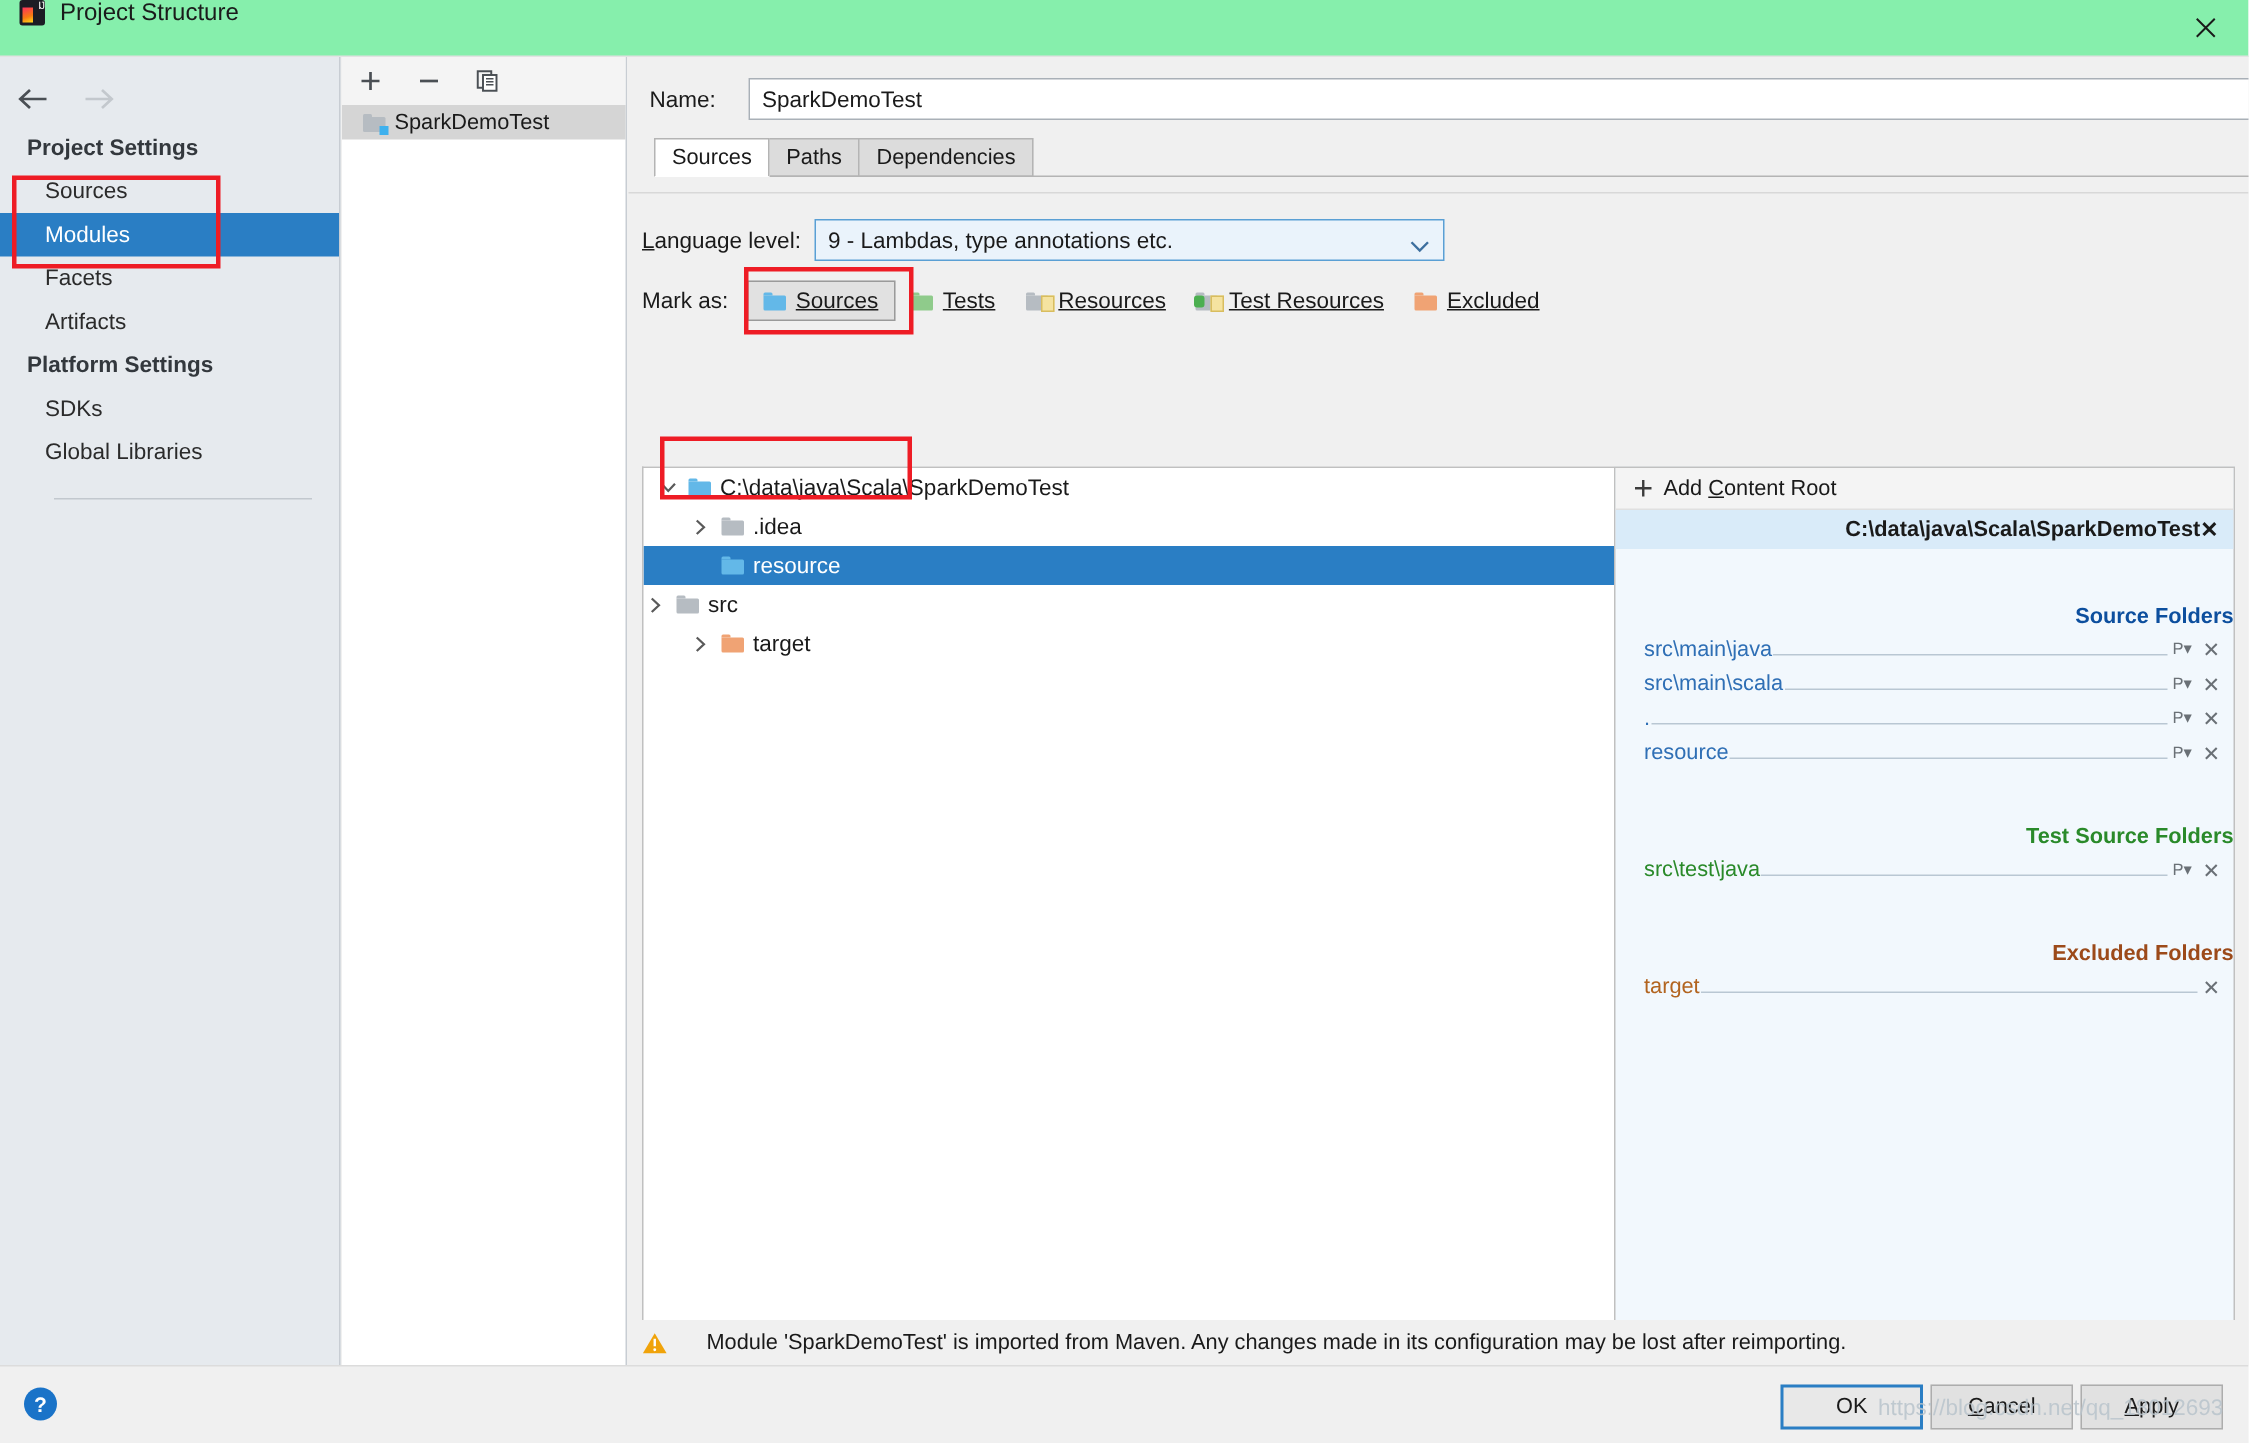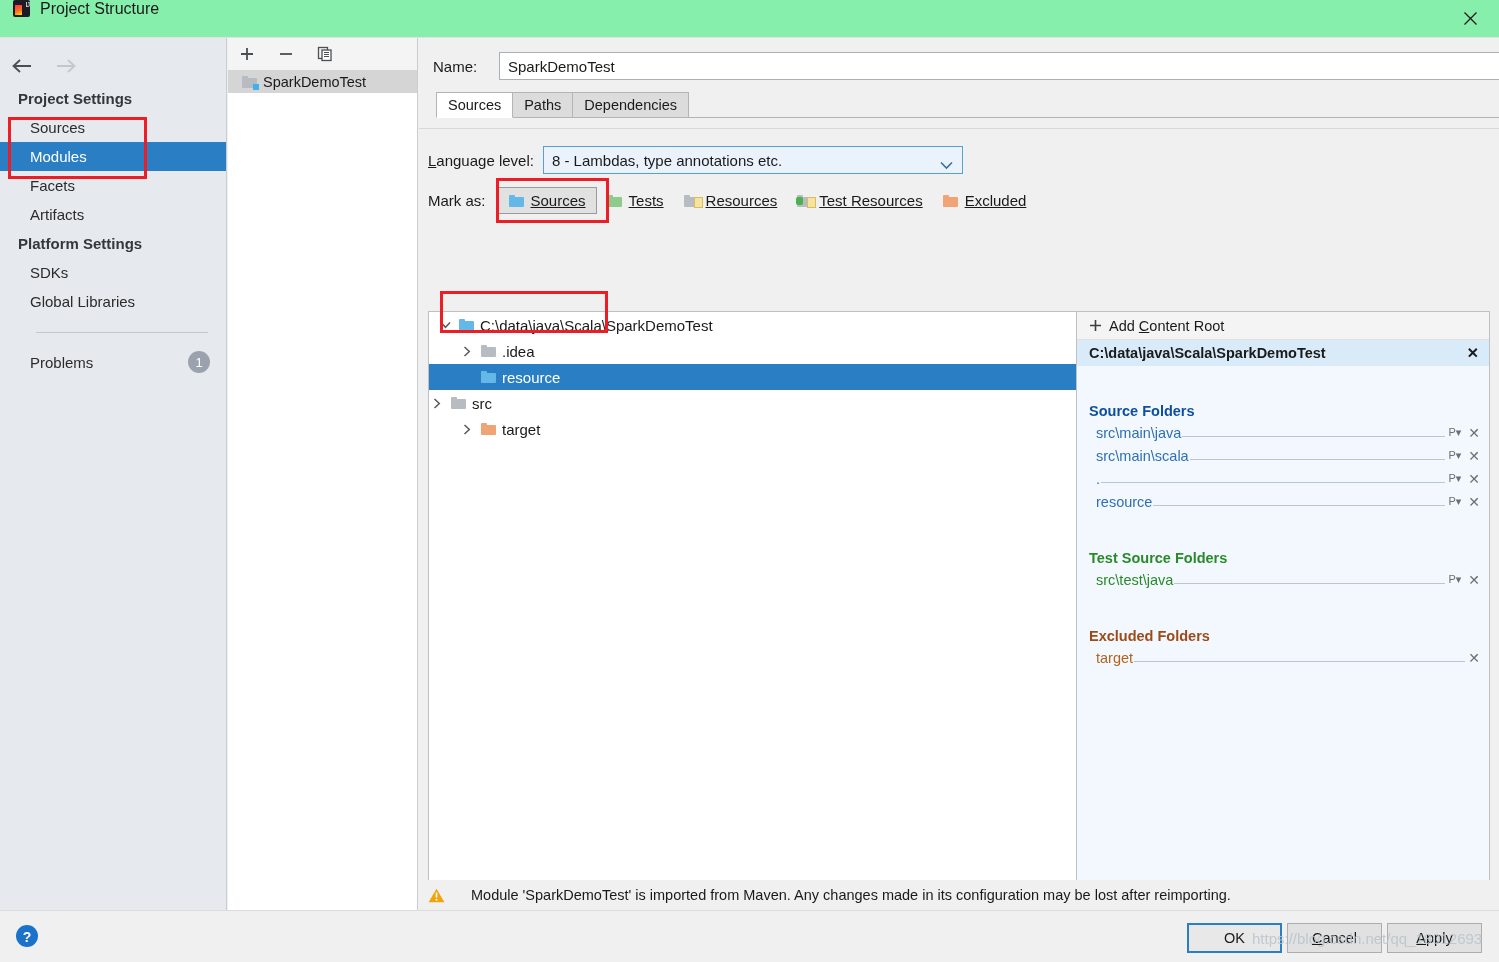"8 - Lambdas, type annotations" span { text: 8 -> 9 }
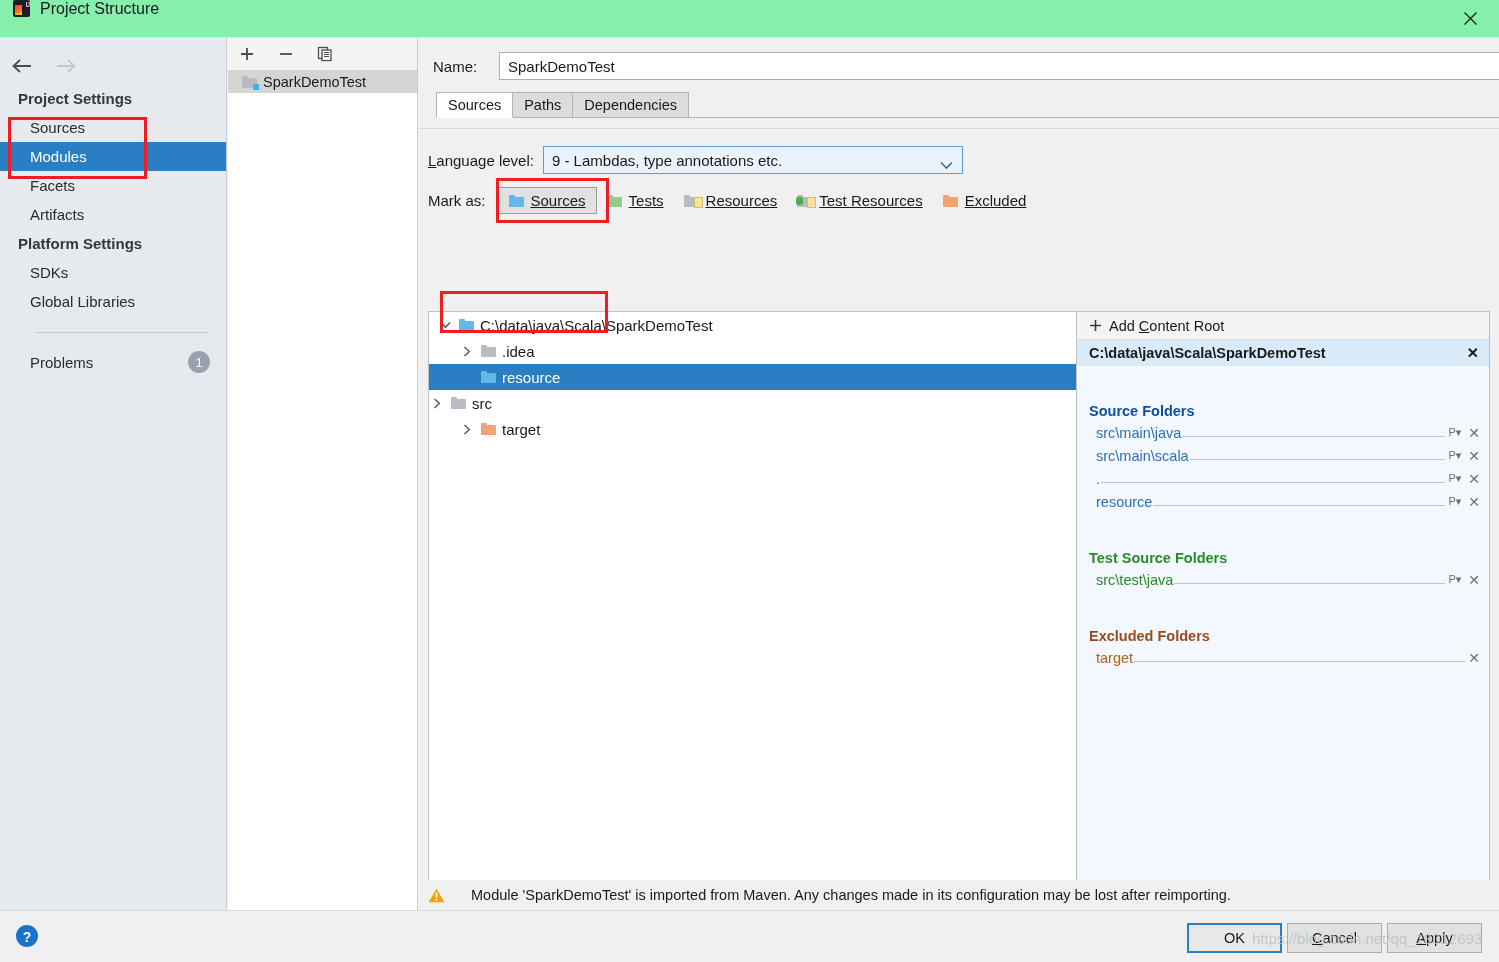"Add Content Root" .rootpanel { text-align: none -> right }
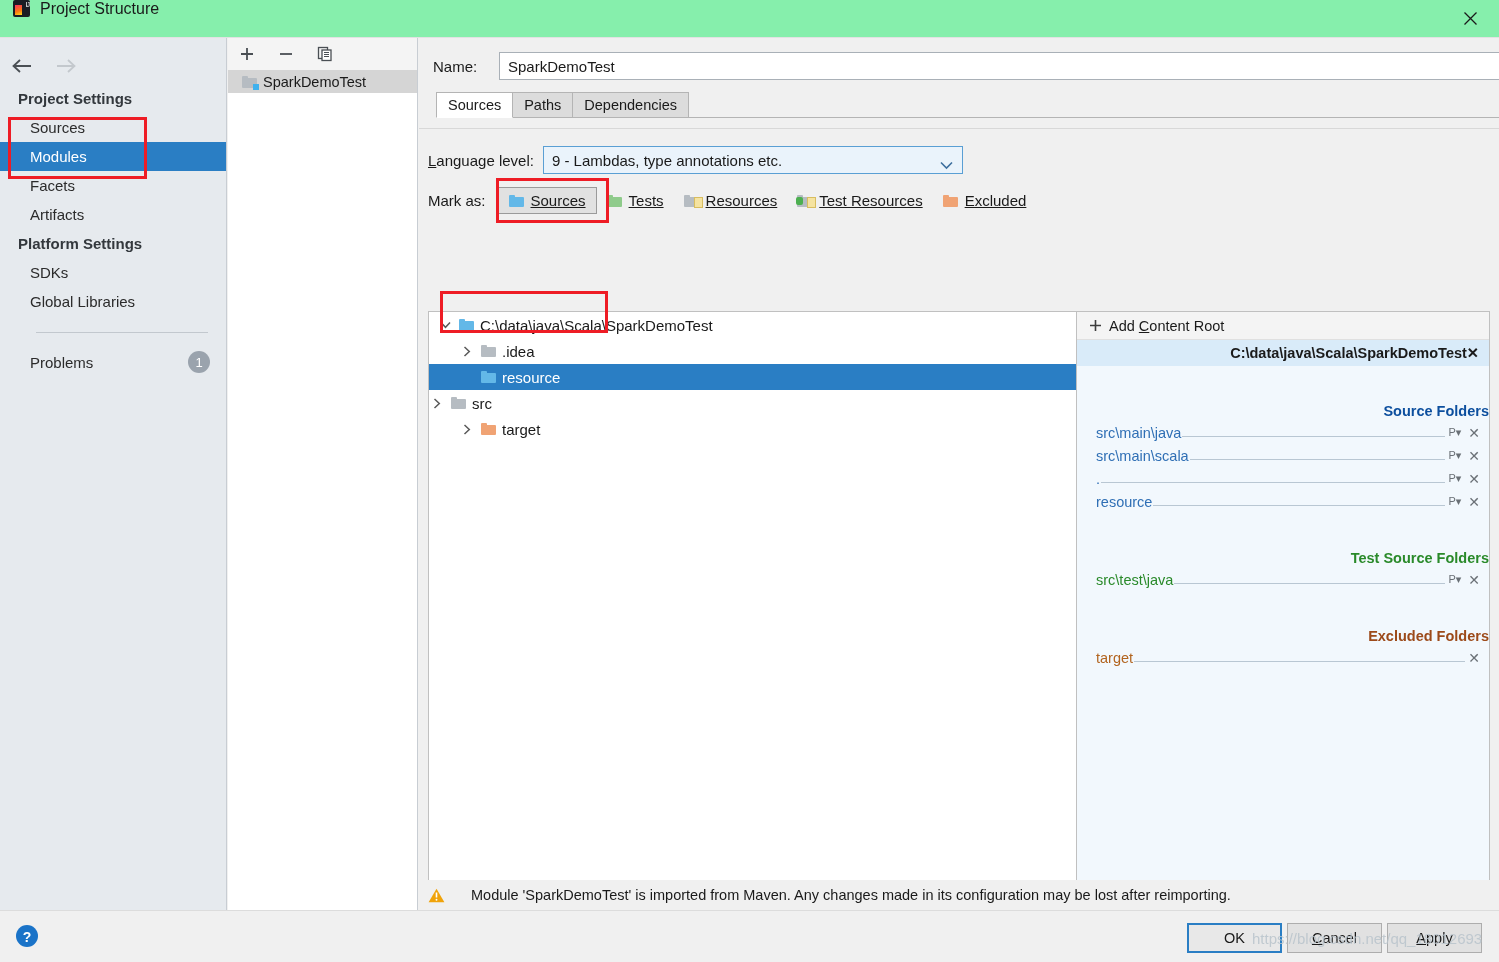"Problems" div.problems-row { html: <div> <div>Problems</div> <div>1</div> </div> -> none }
